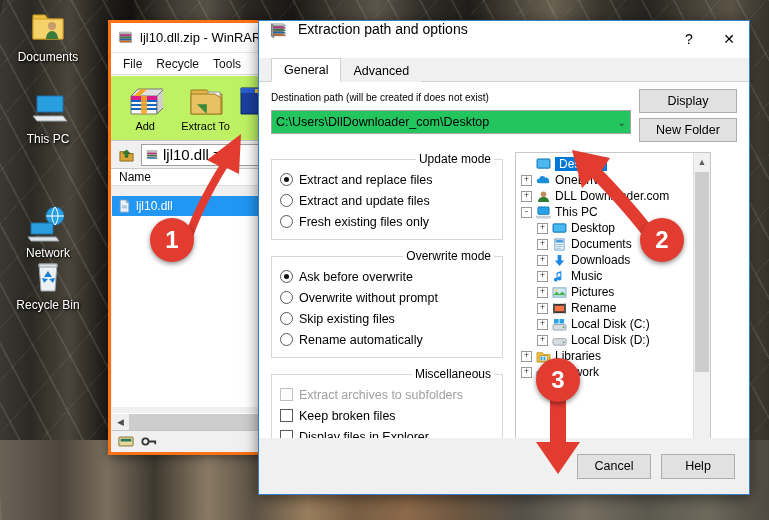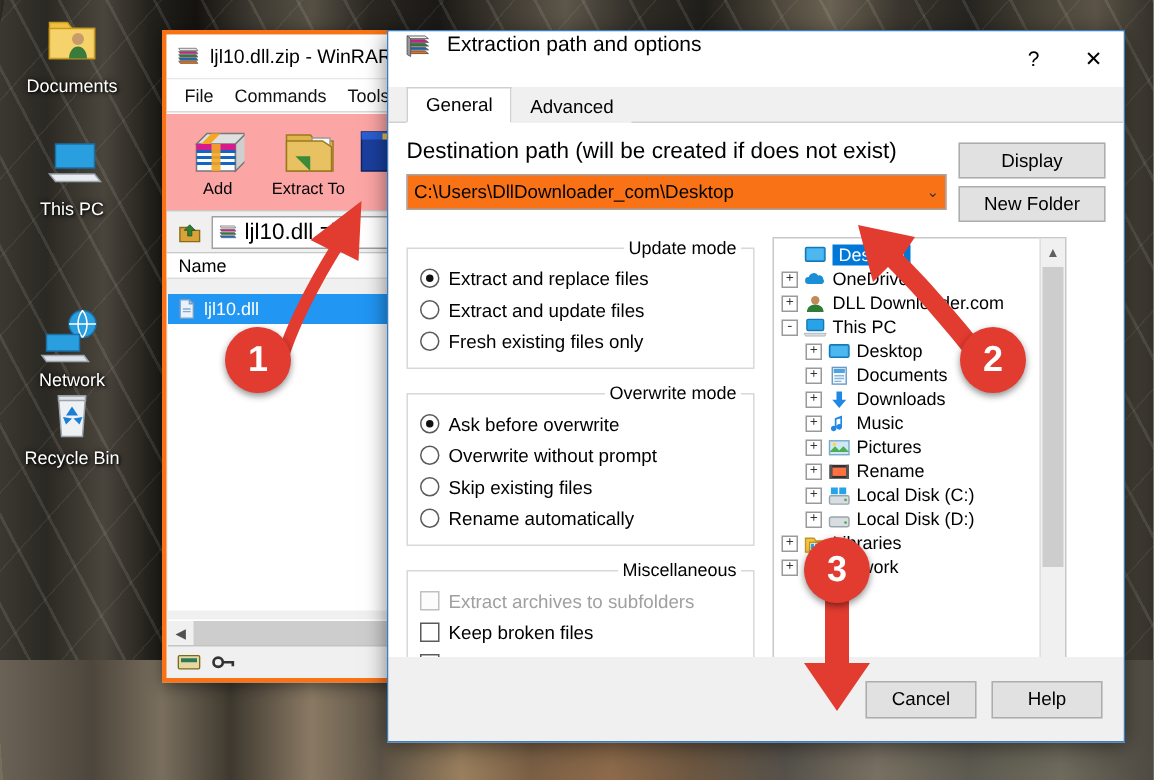"Commands" span { text: Commands -> Recycle }
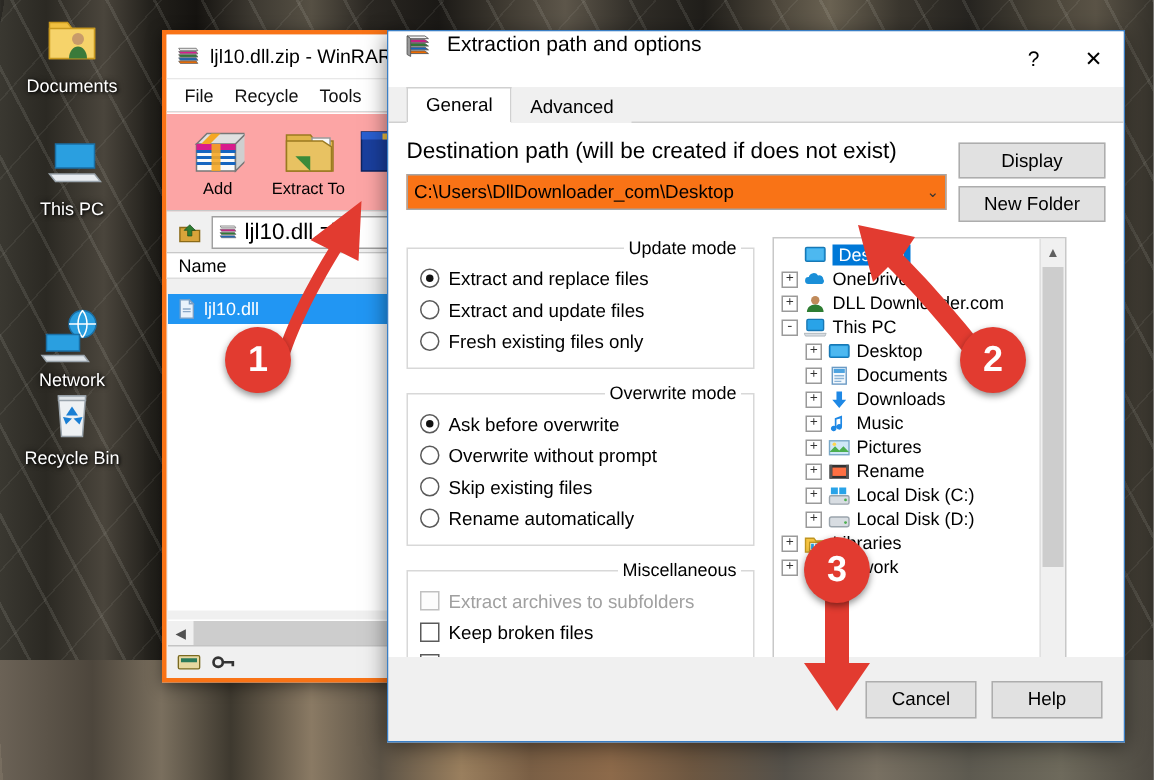"Destination path (will be created" .lbl { font-size: 15px -> 10px }
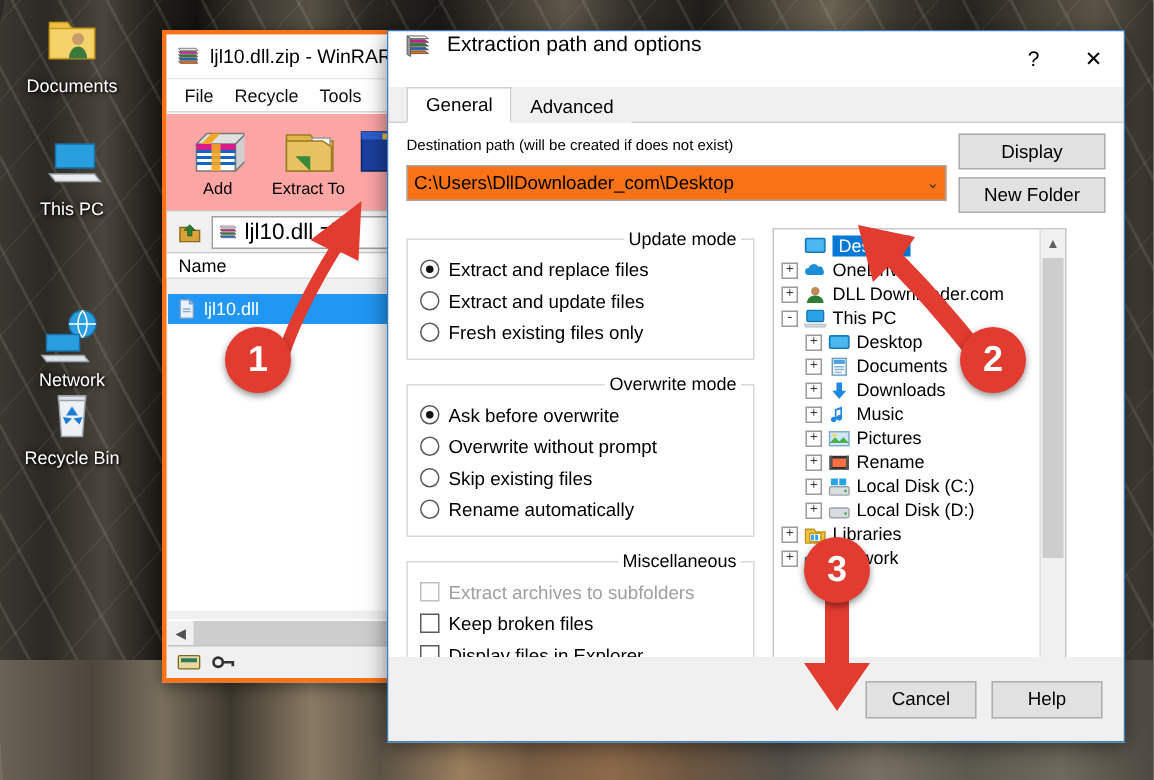"Add" #winrar-toolbar { background: #fca5a5 -> #bef264 }
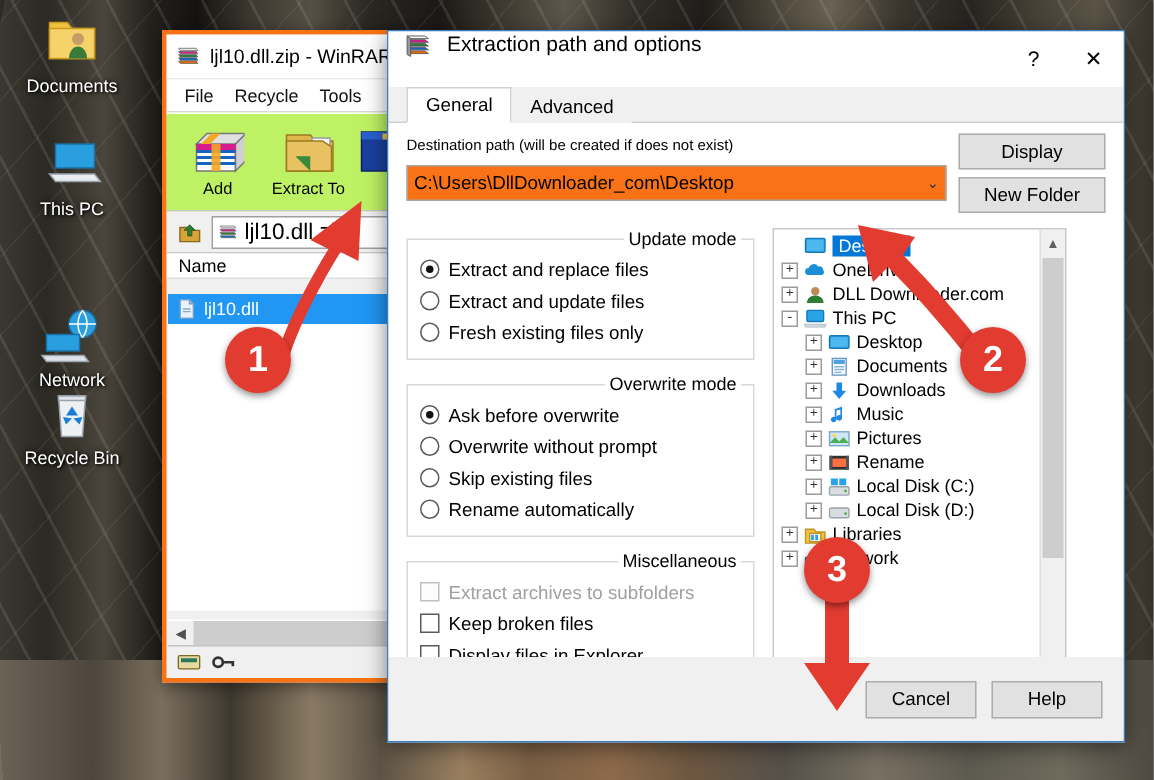"C:\Users\DllDownloader_com\Desktop" #path-combo { background: #f97316 -> #22c55e }
